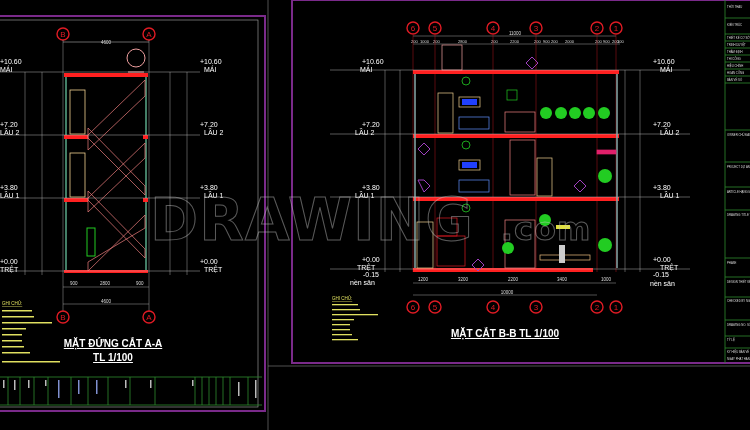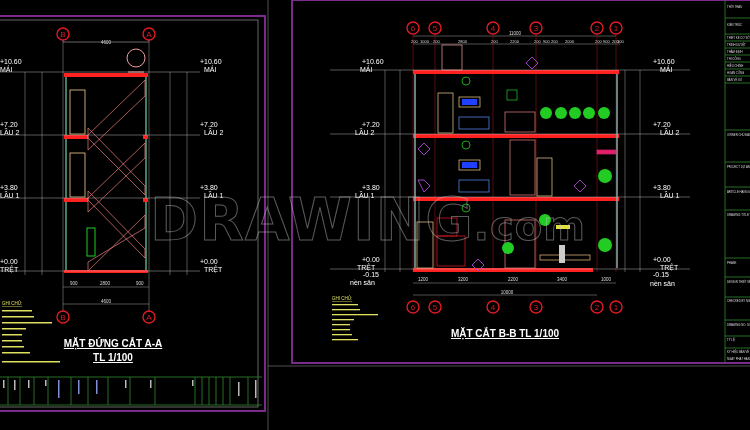".com" .watermark .small { font-size: 40px -> 32px; margin-left: none -> 27px }
